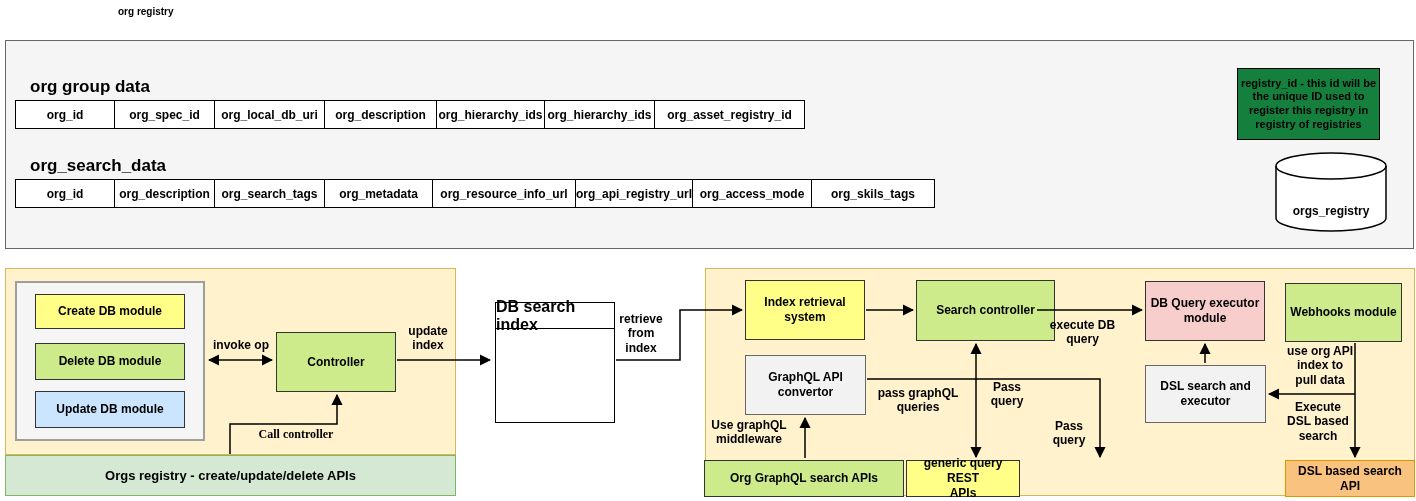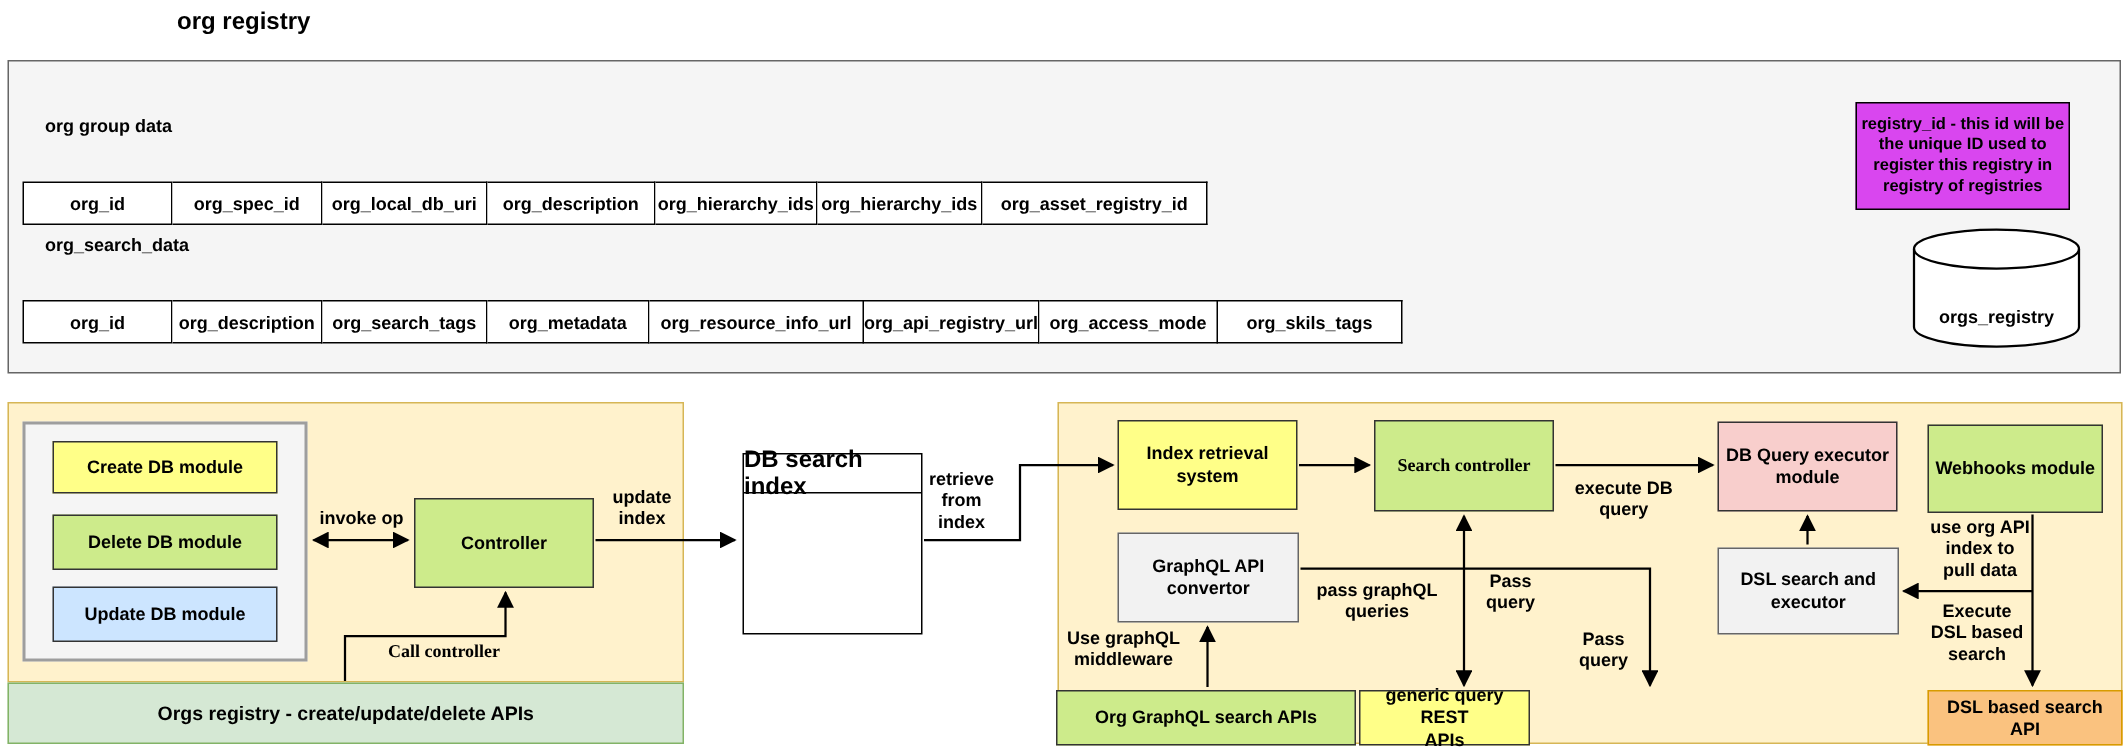"org registry" .title { font-size: 16px -> 10px }
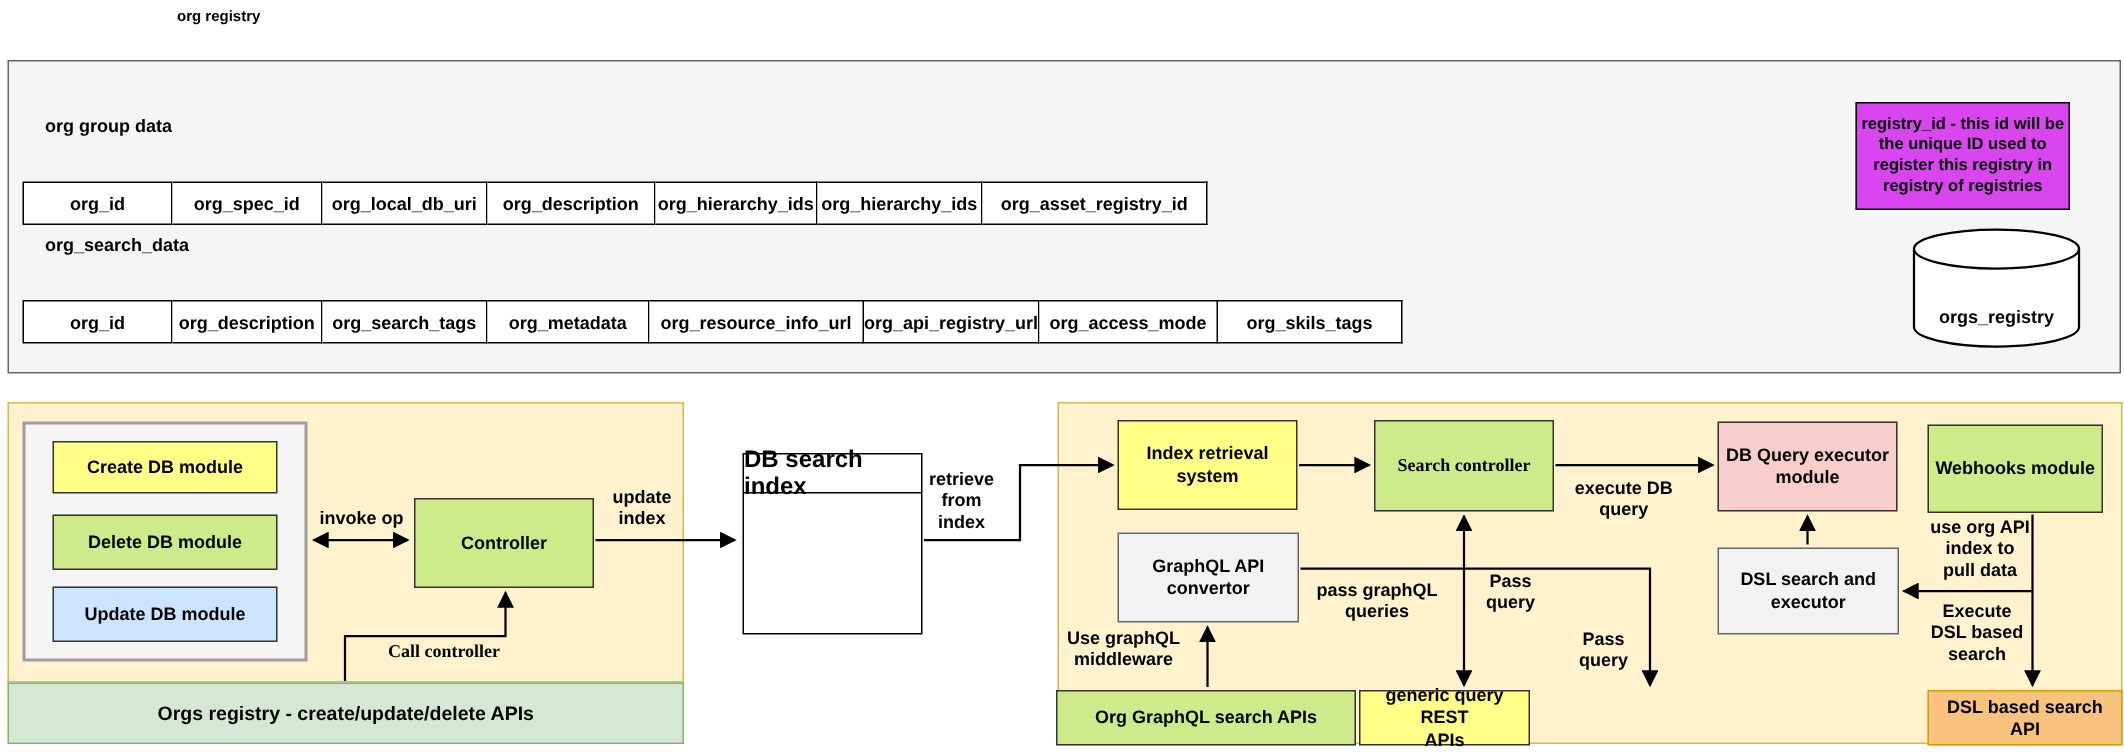"org group data" .tlabel { font-size: 12px -> 17px }
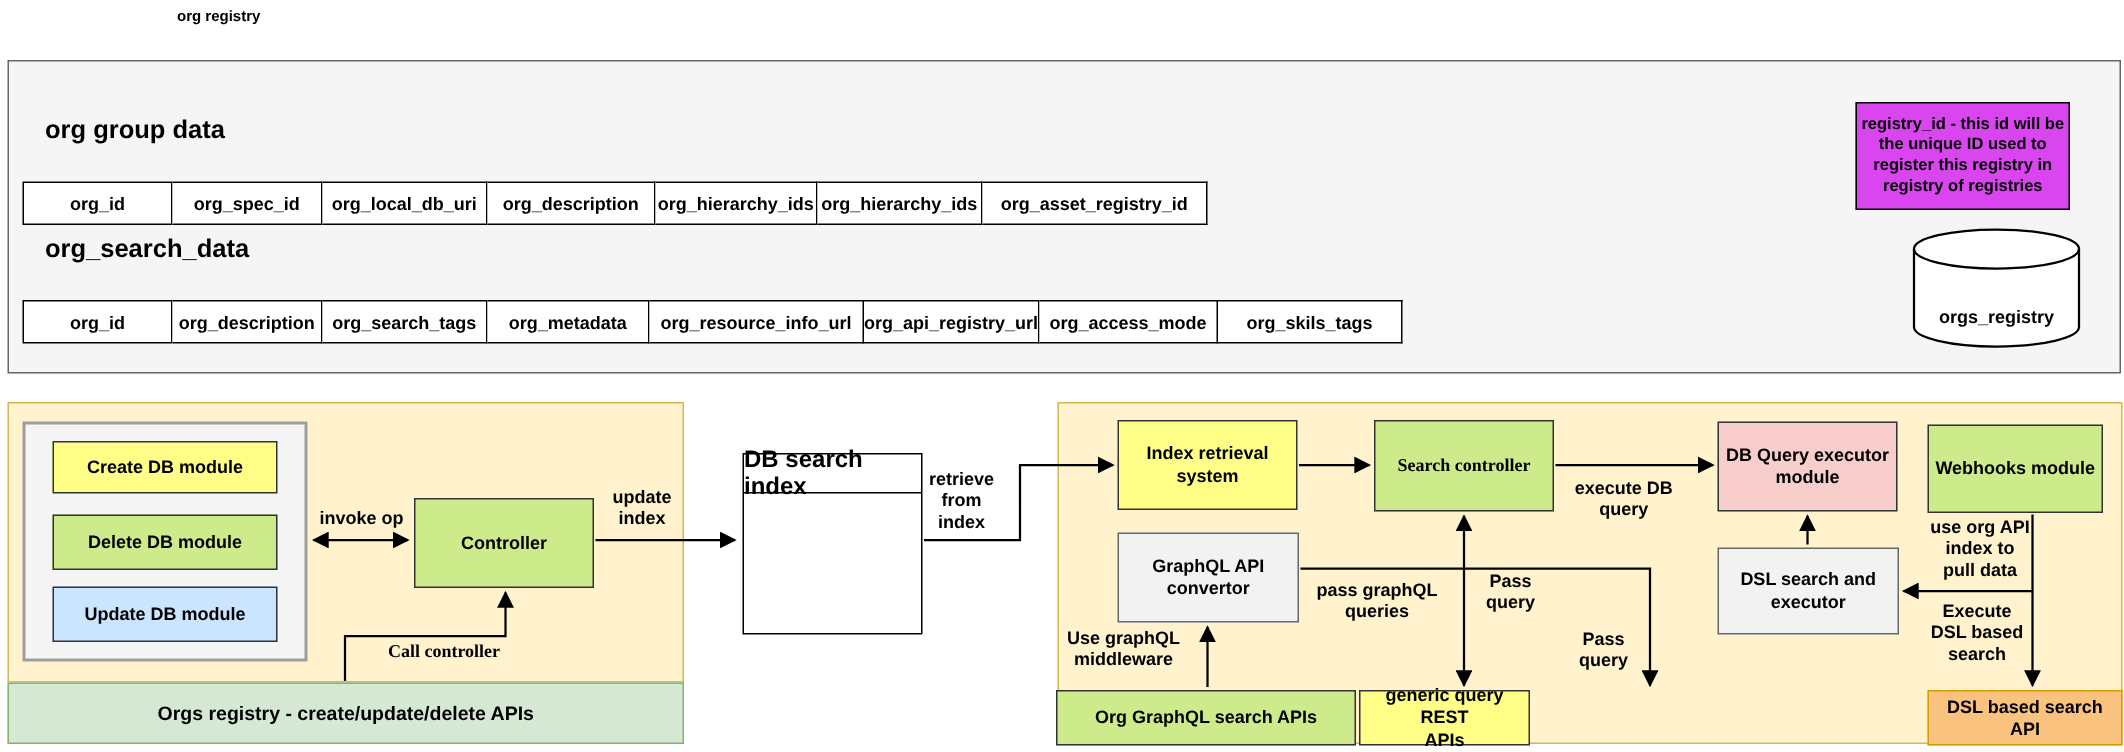"registry_id - this id will" .note { background: #d946ef -> #15803d }
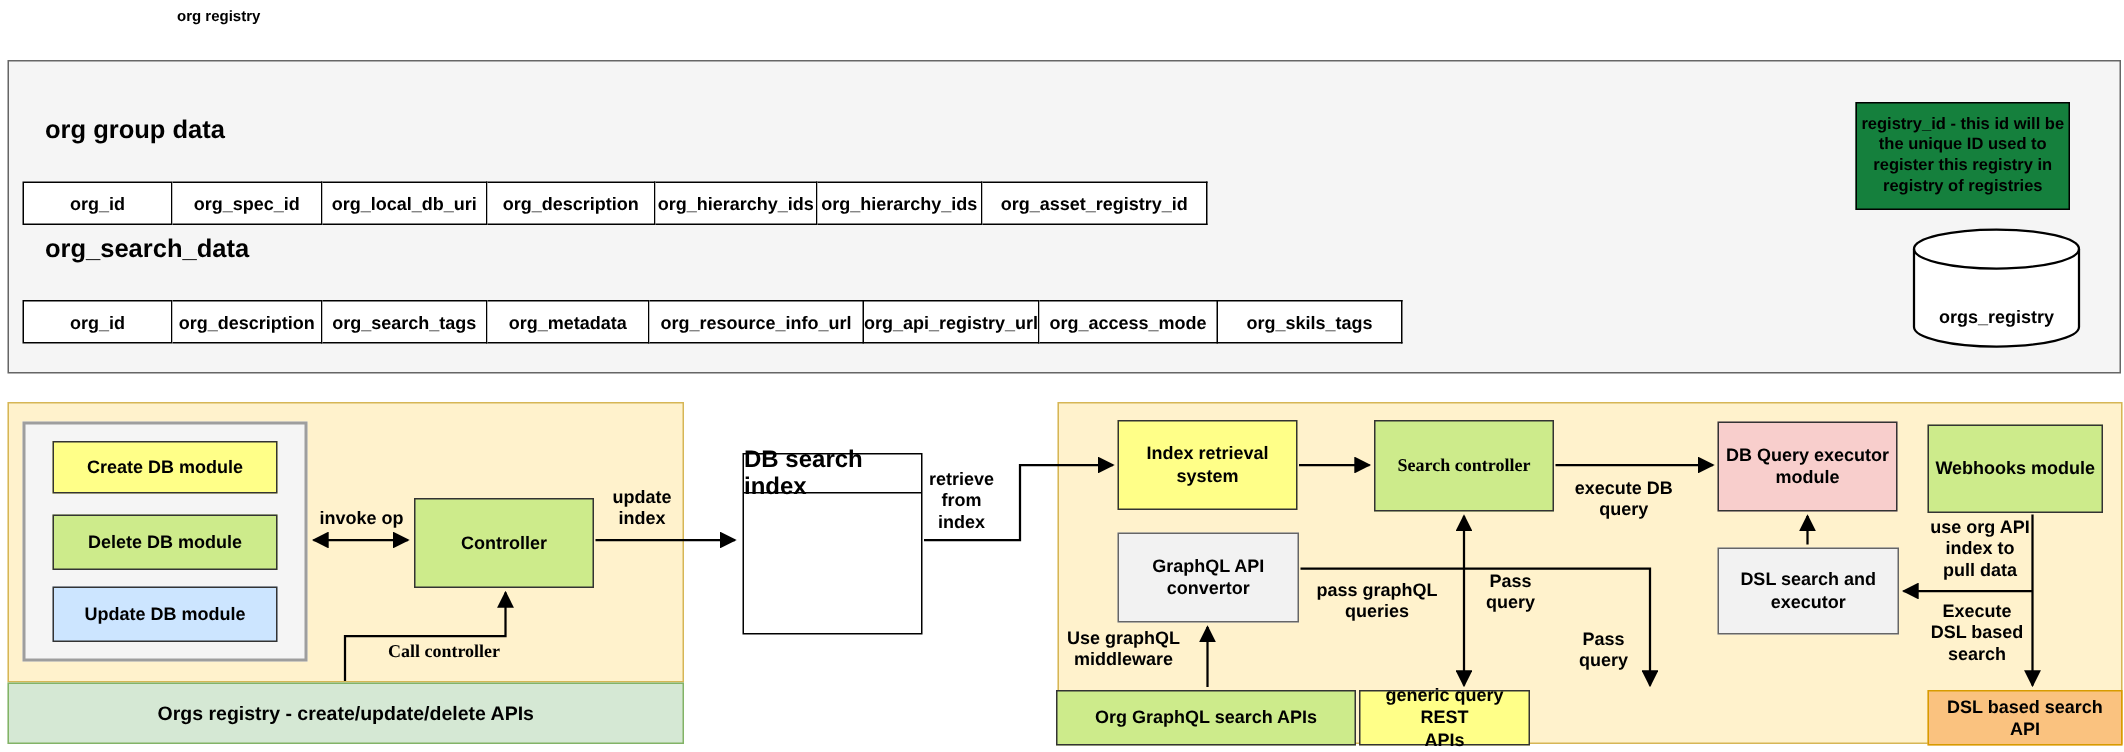"org_id" .trow { margin-top: 21px -> none }
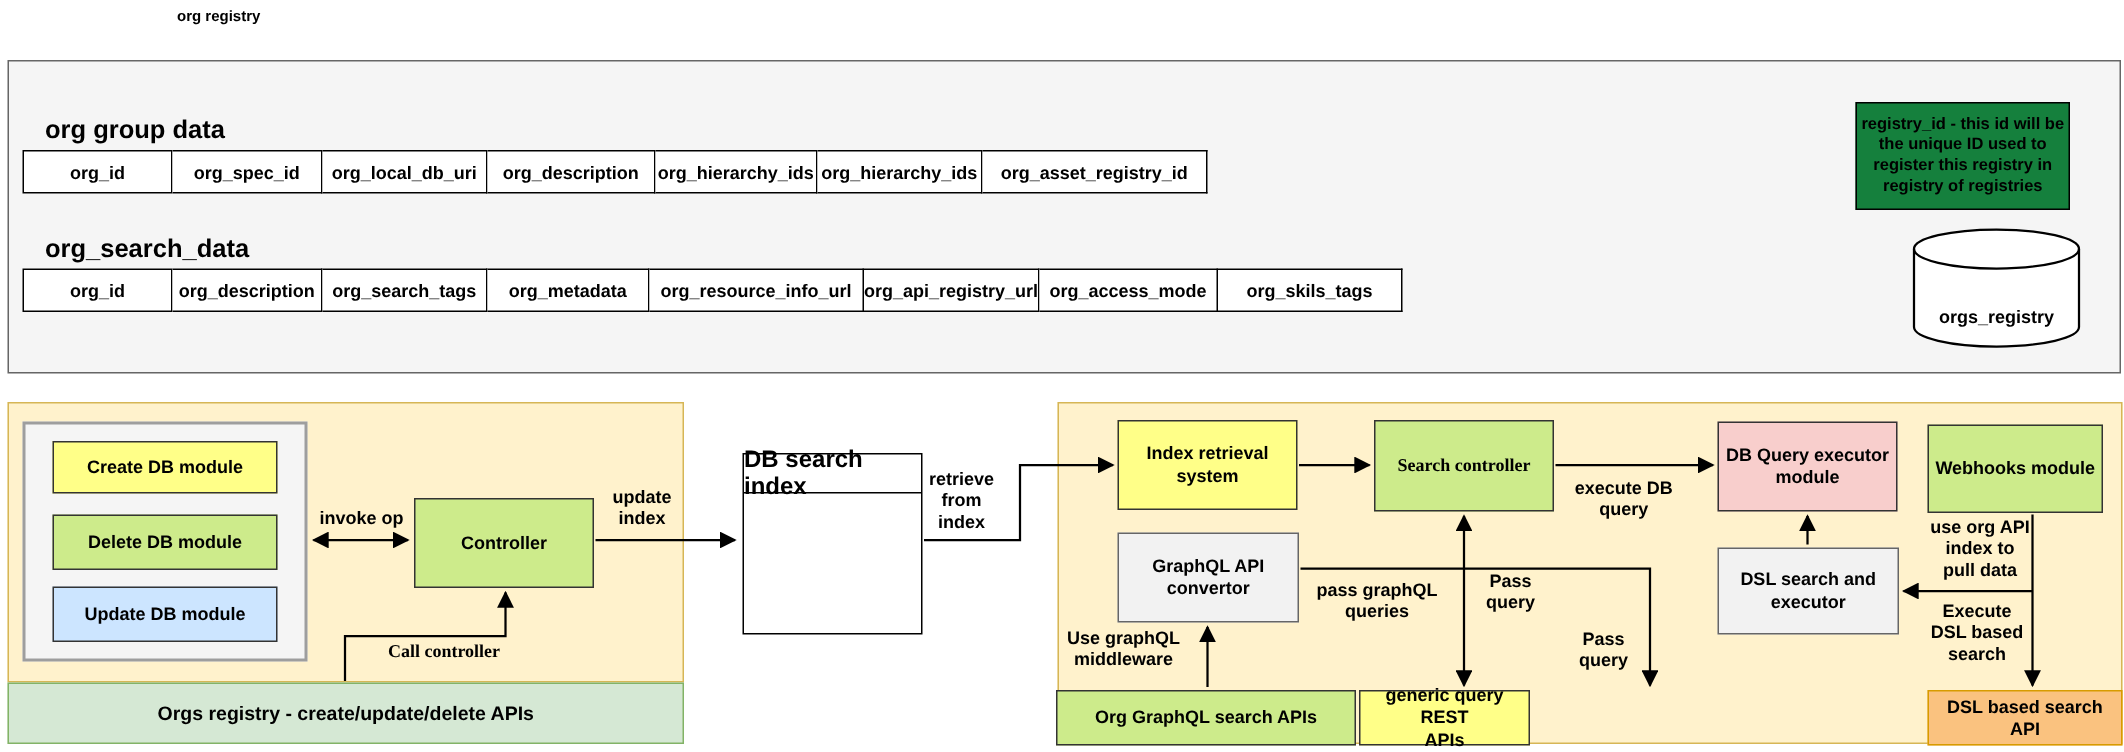"Search controller" div.box { font-family: Liberation Serif, serif -> none; width: 120px -> 139px }
